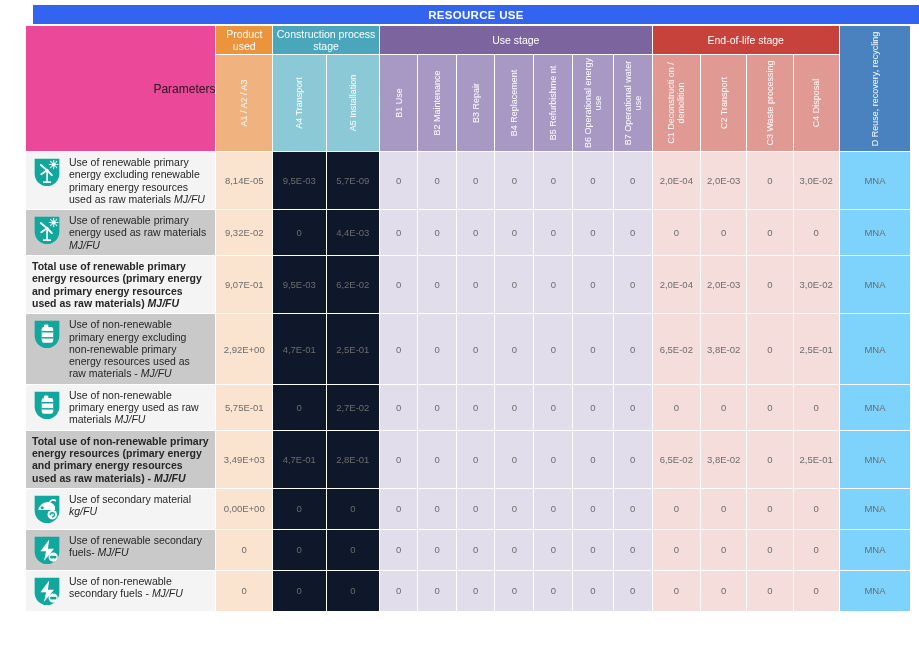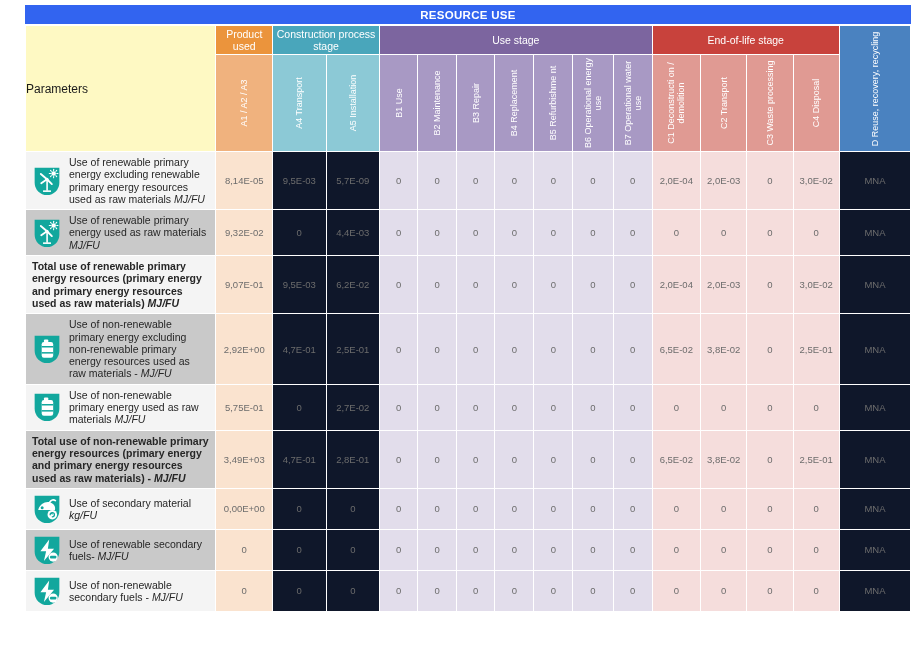"RESOURCE USE" .title-bar { left: 25px -> 33px }
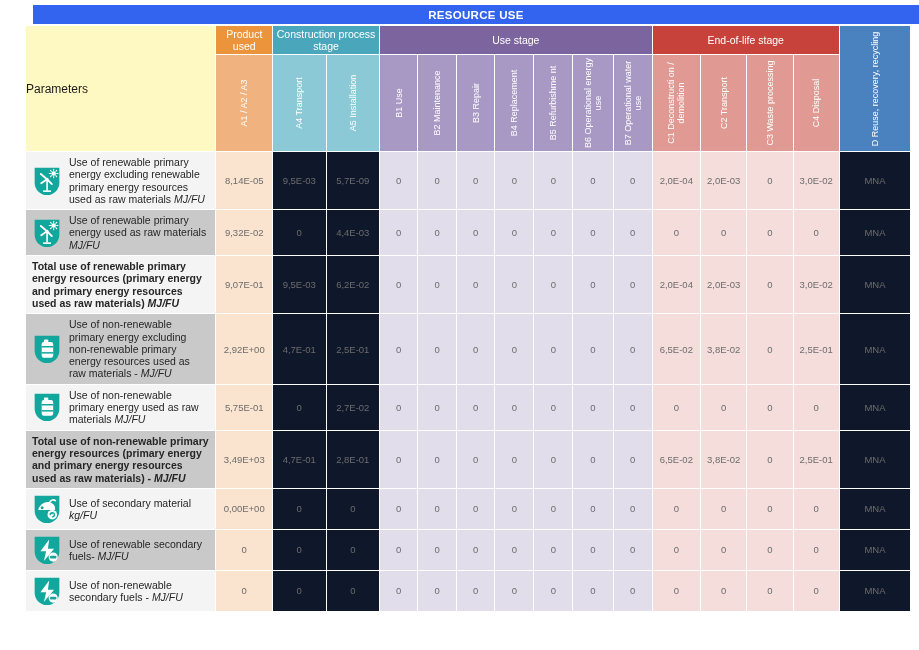"Parameters" .params-head { background: #fef9c3 -> #ec4899; text-align: left -> right }
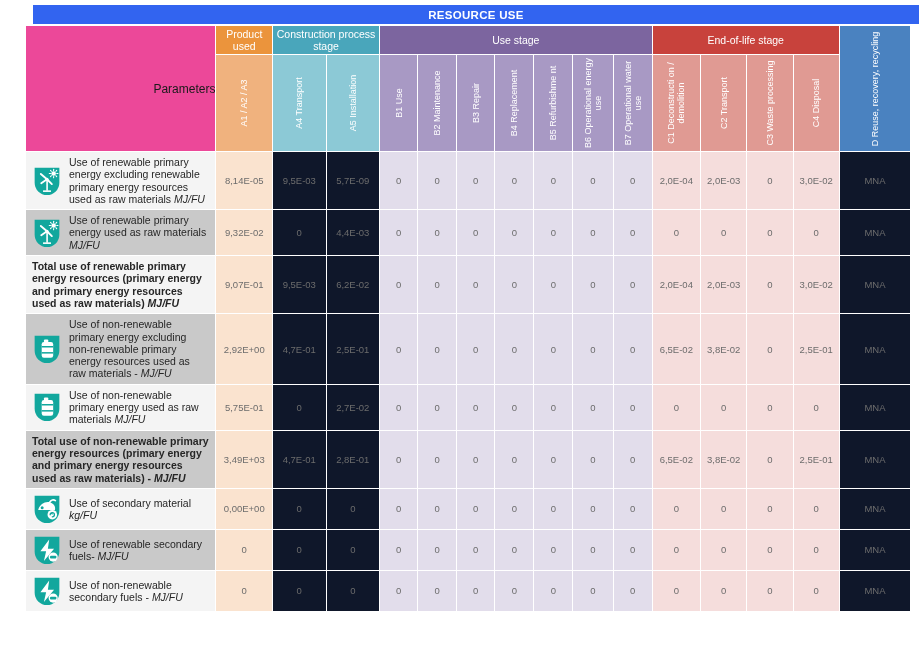"Use of renewable primary energy" .param-inner { align-items: center -> none }
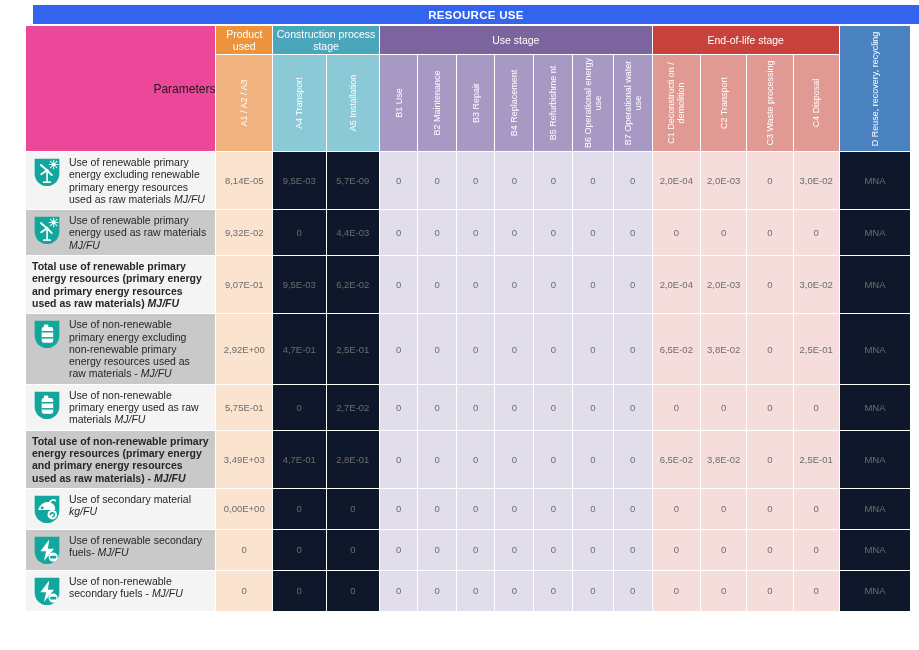"MNA" .c-d { background: #0f172a -> #7dd3fc }
